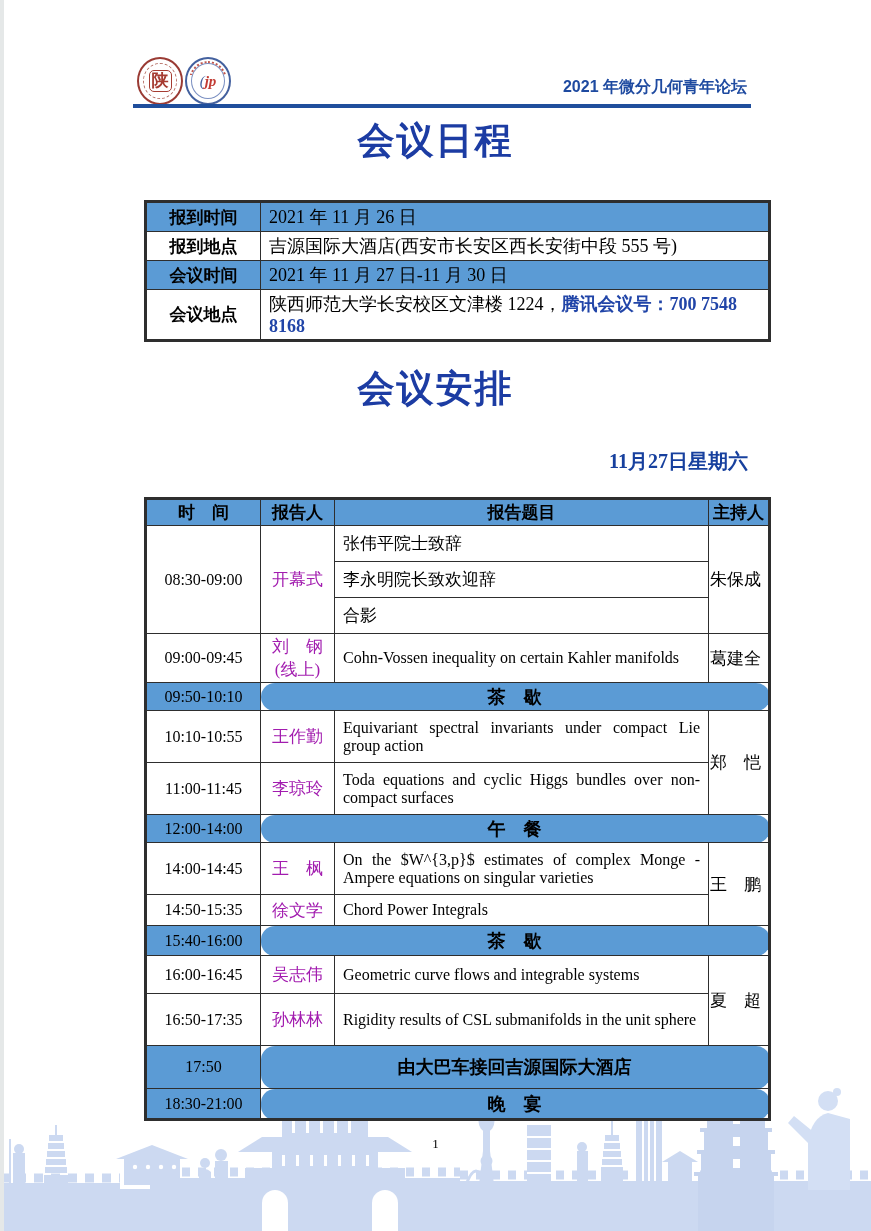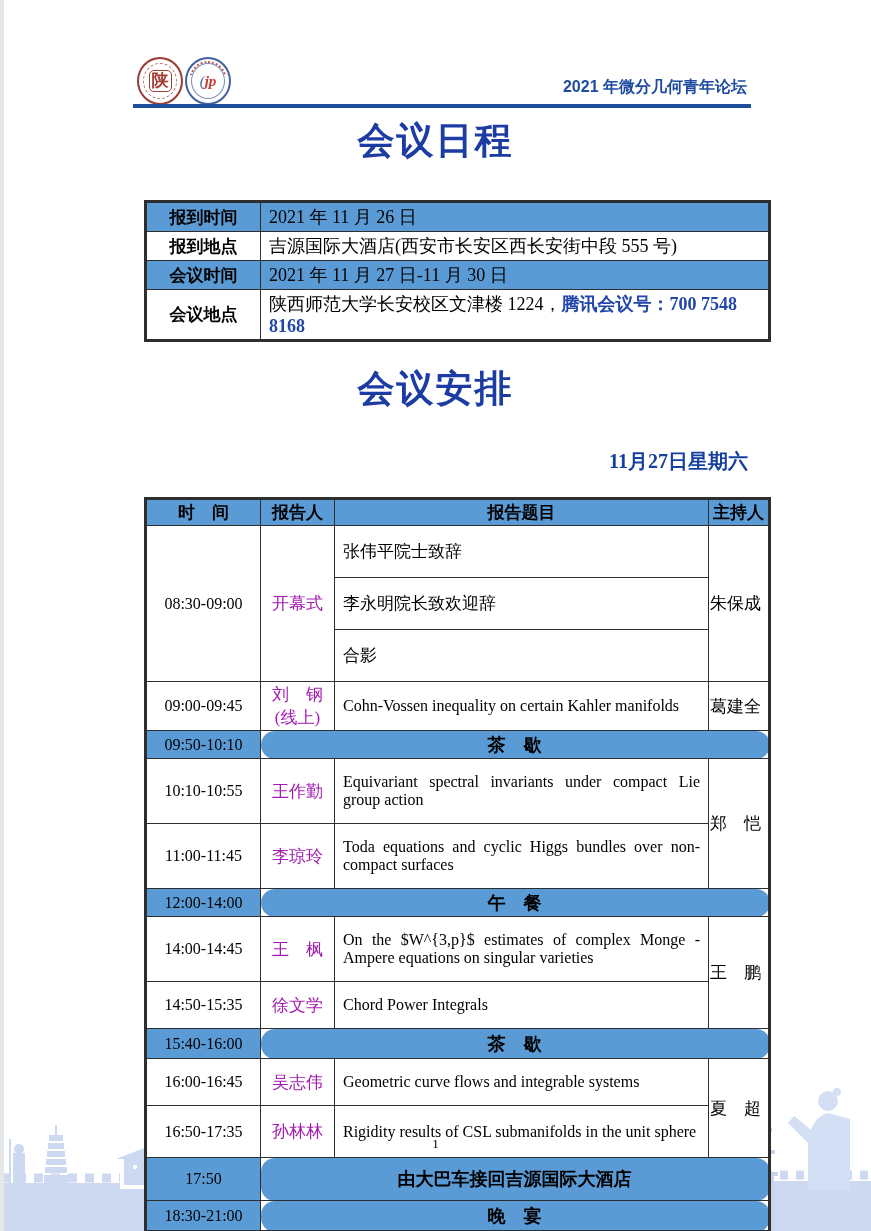"张伟平院士致辞" .ttl { padding: 14px 8px -> 6px 8px }
